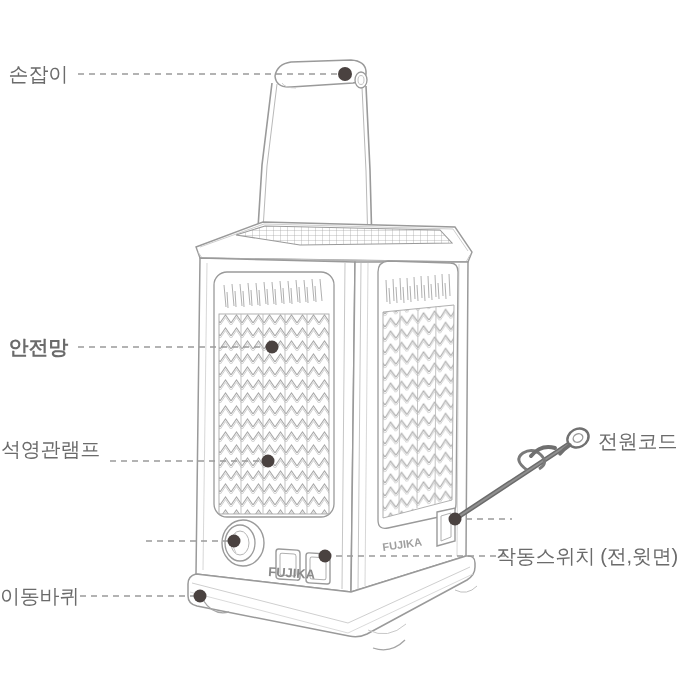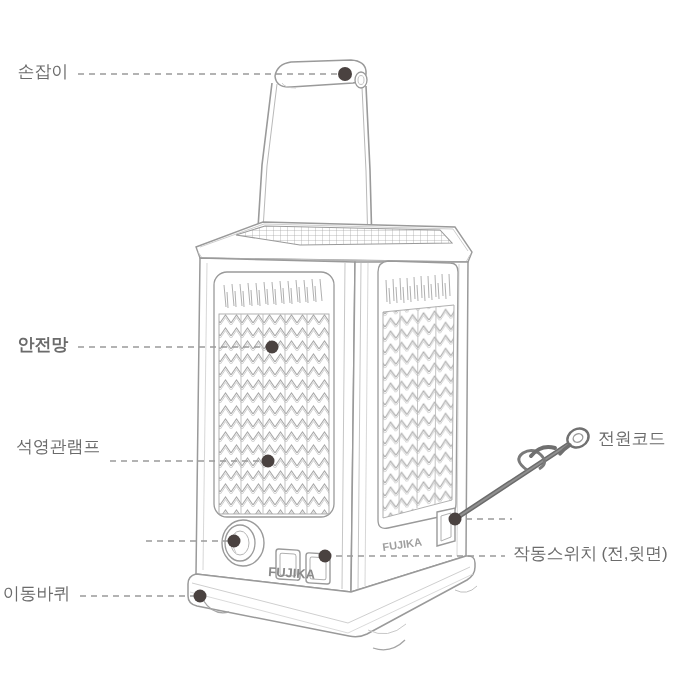"손잡이" .callout-label { font-size: 17px -> 20px }
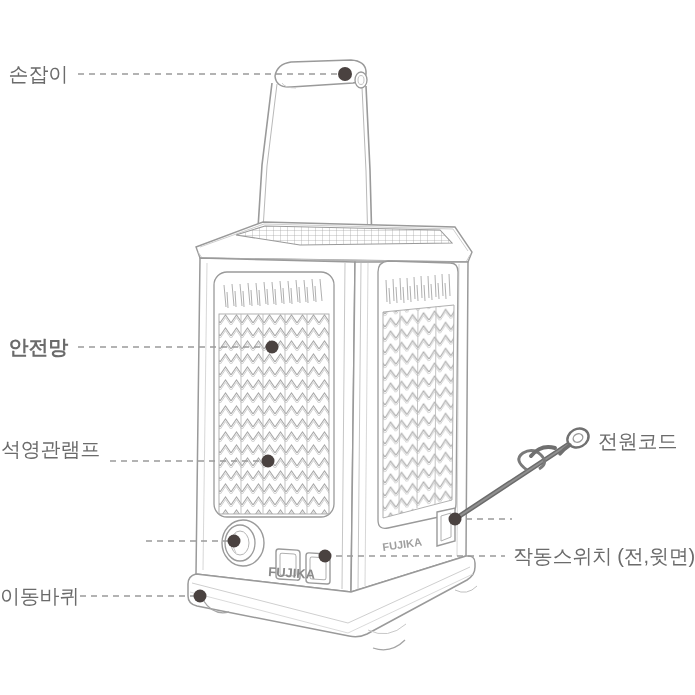"작동스위치 (전,윗면)" div.callout-label { margin-left: 17px -> none }
